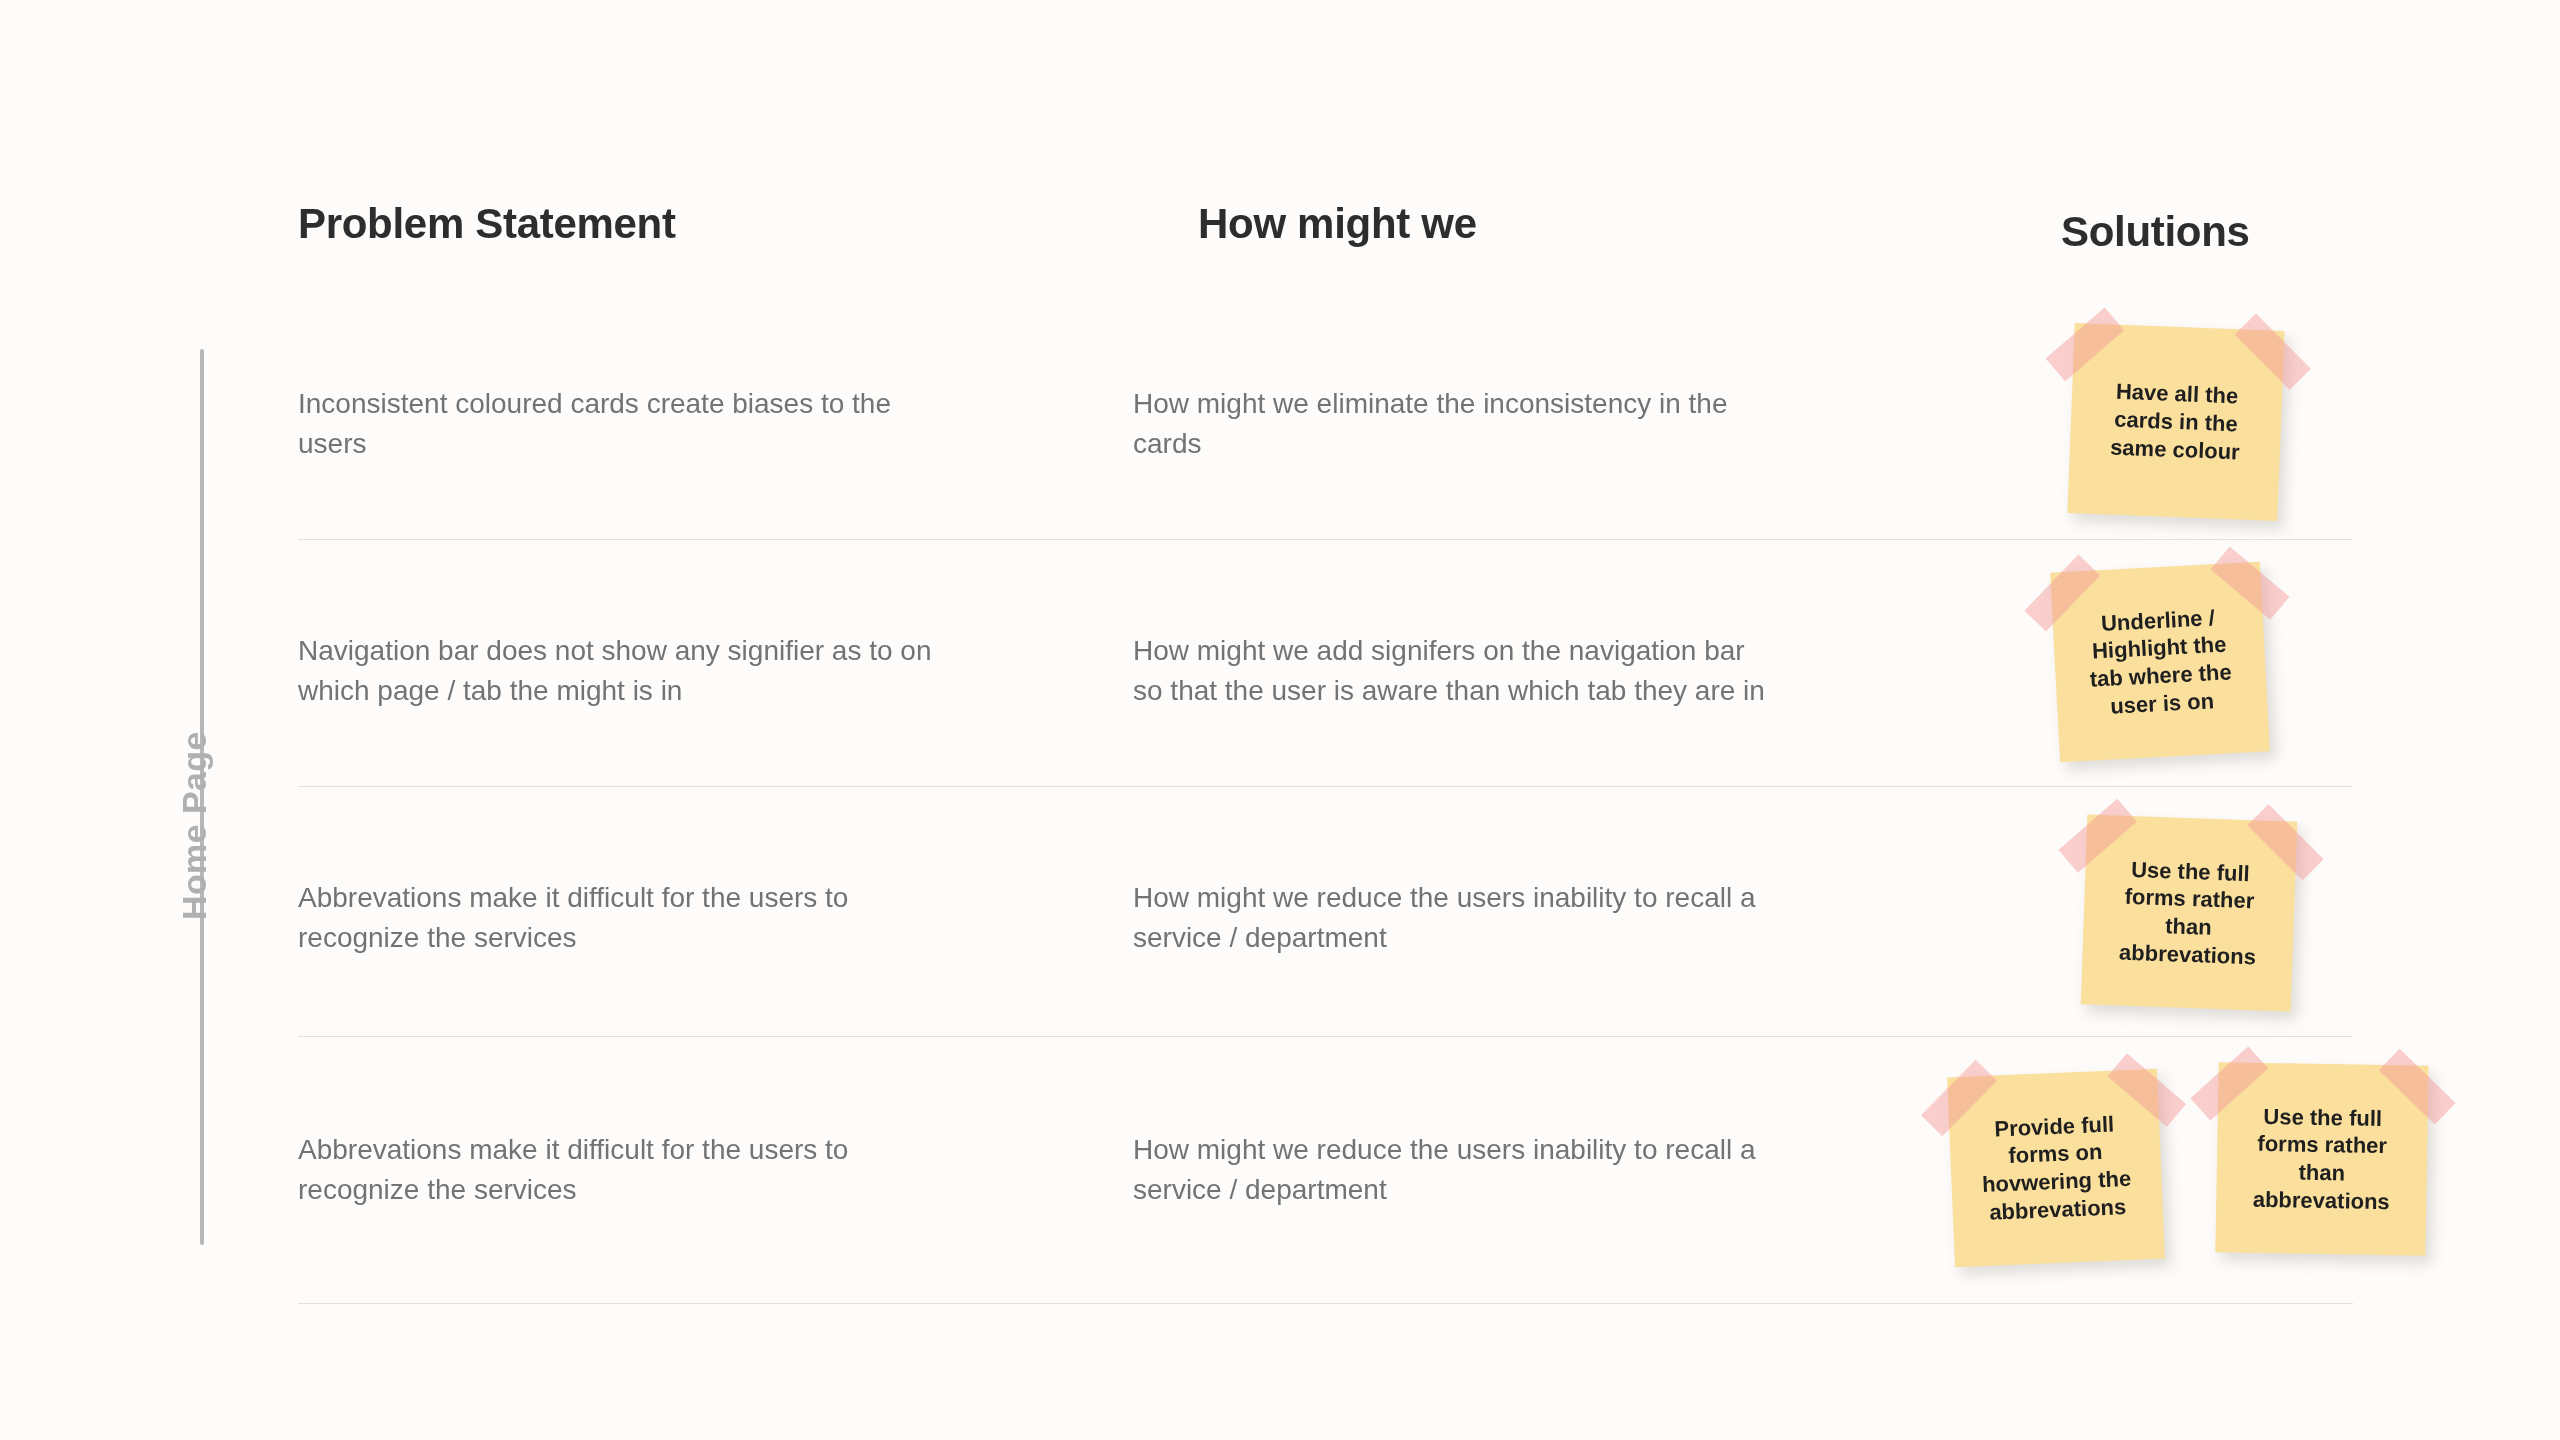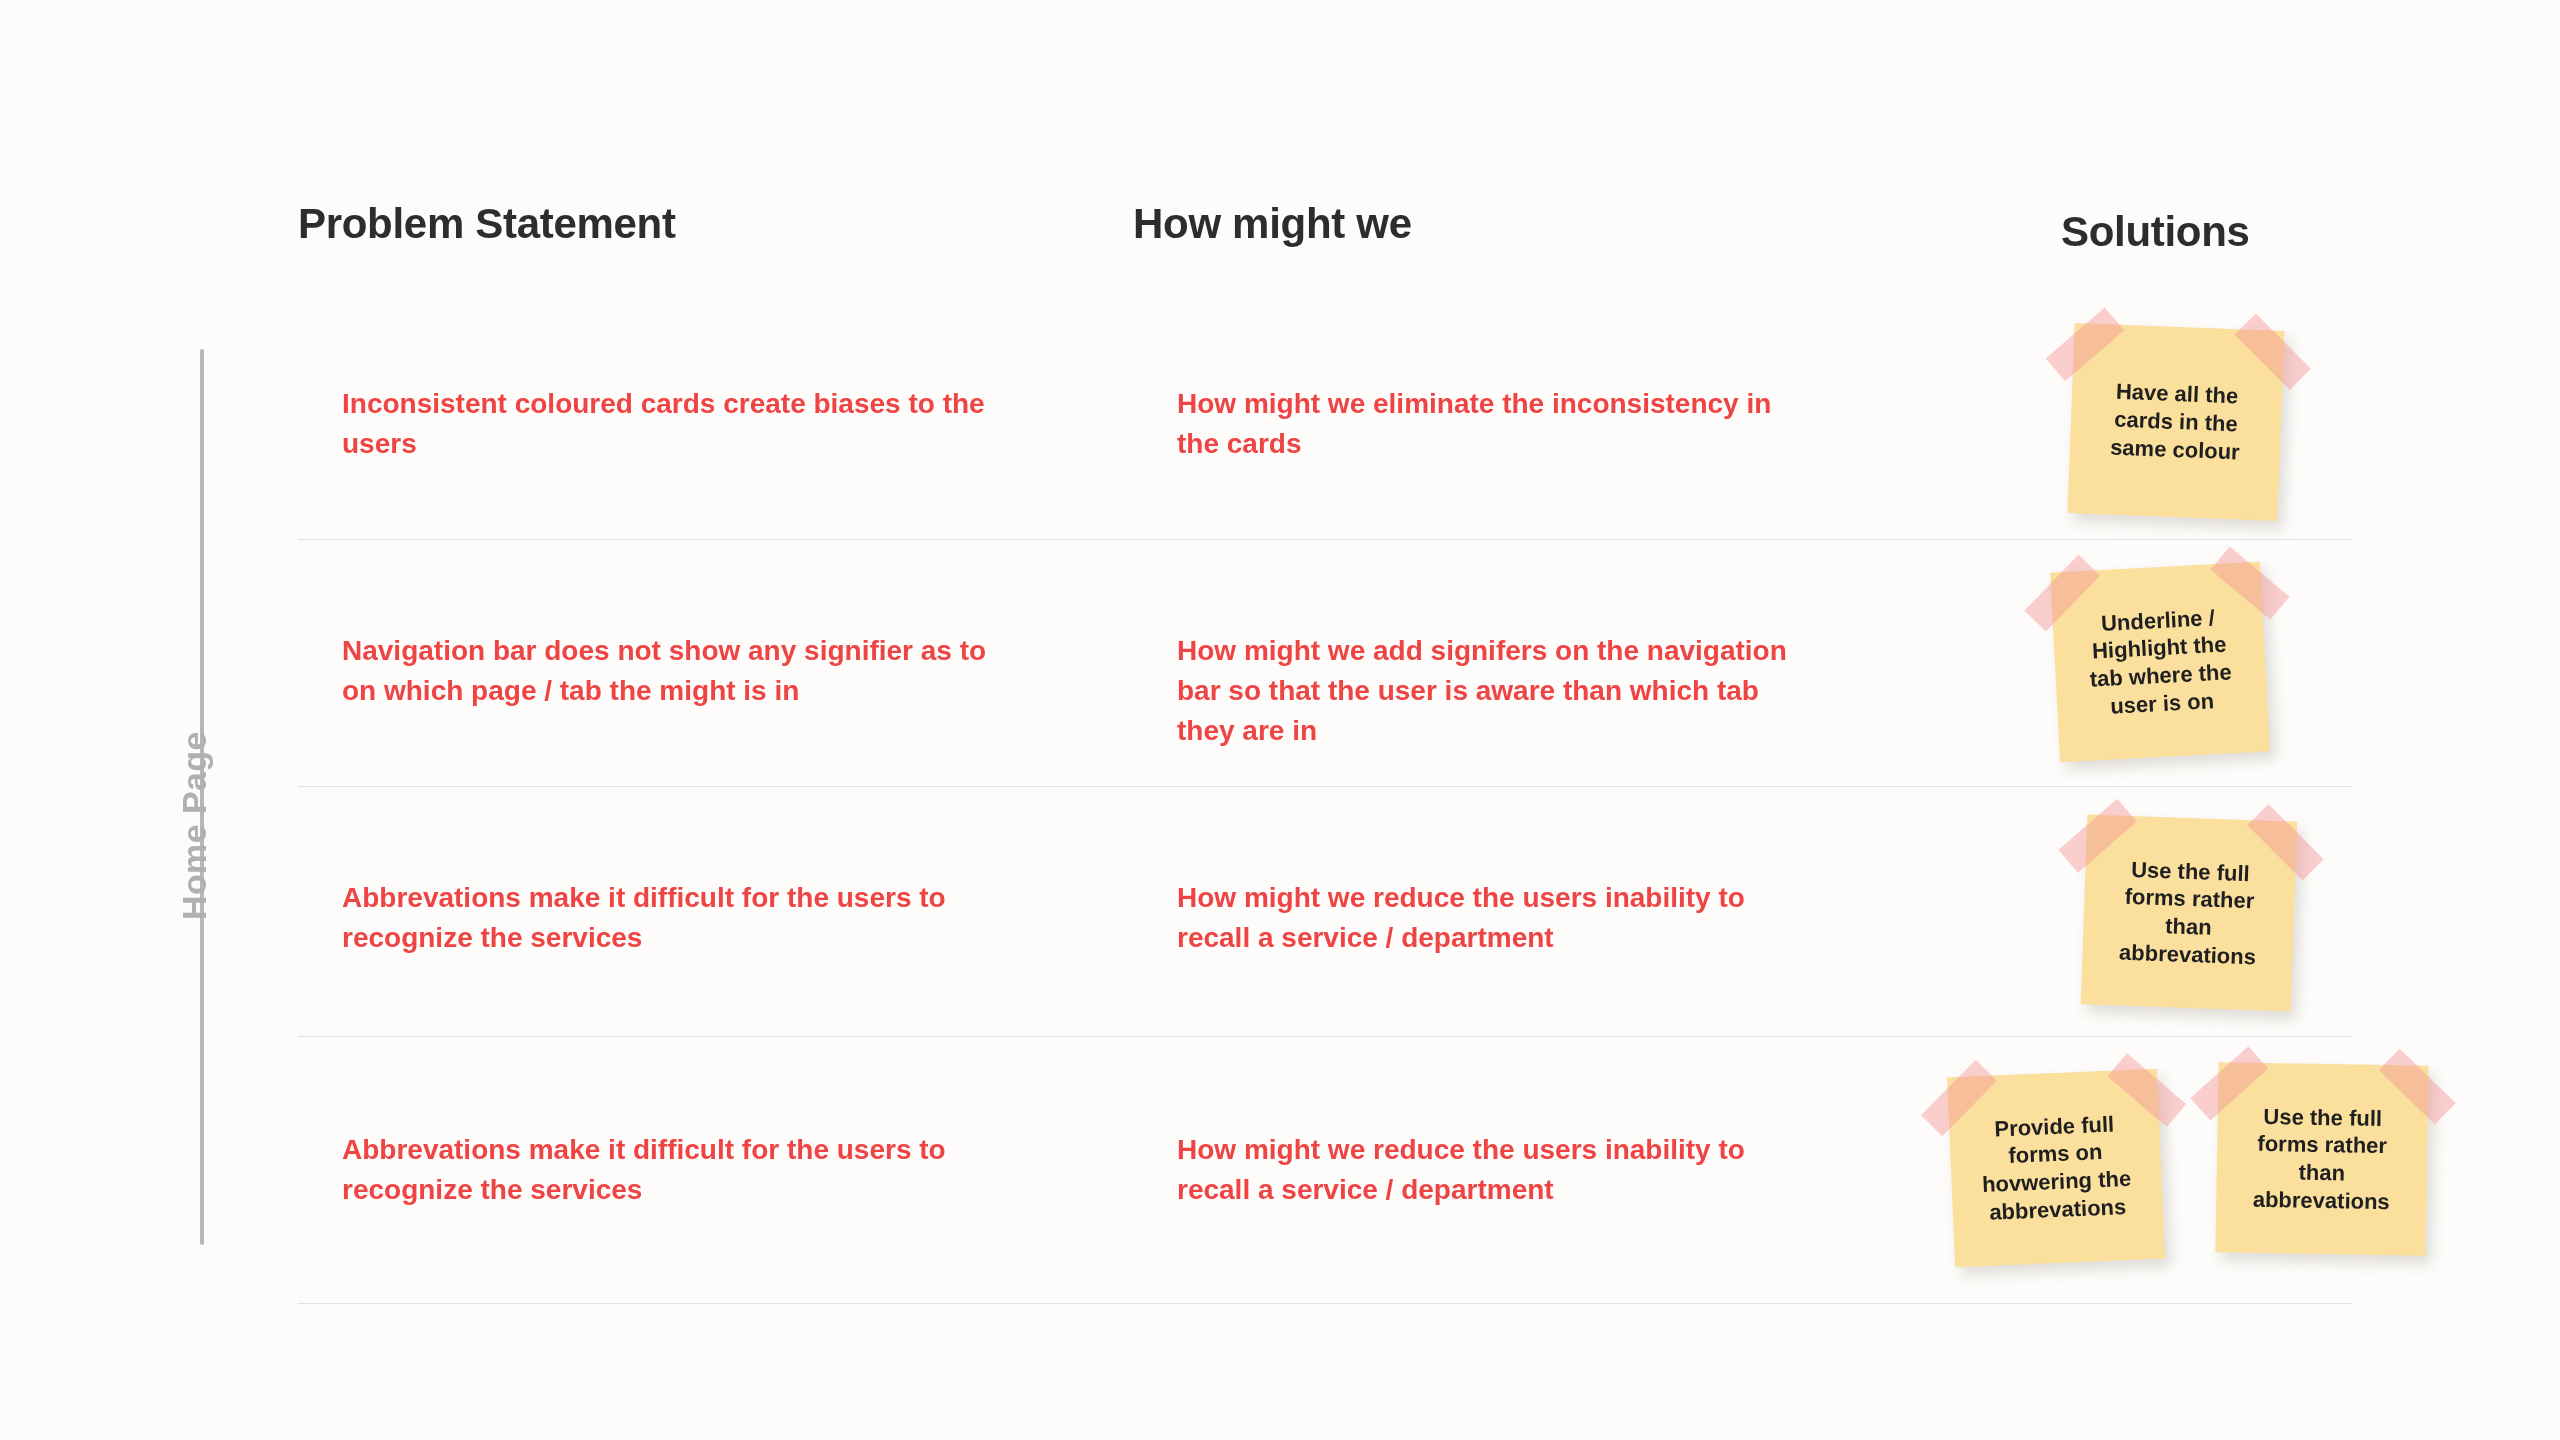"How might we" #hdr-hmw { left: 1133px -> 1198px }
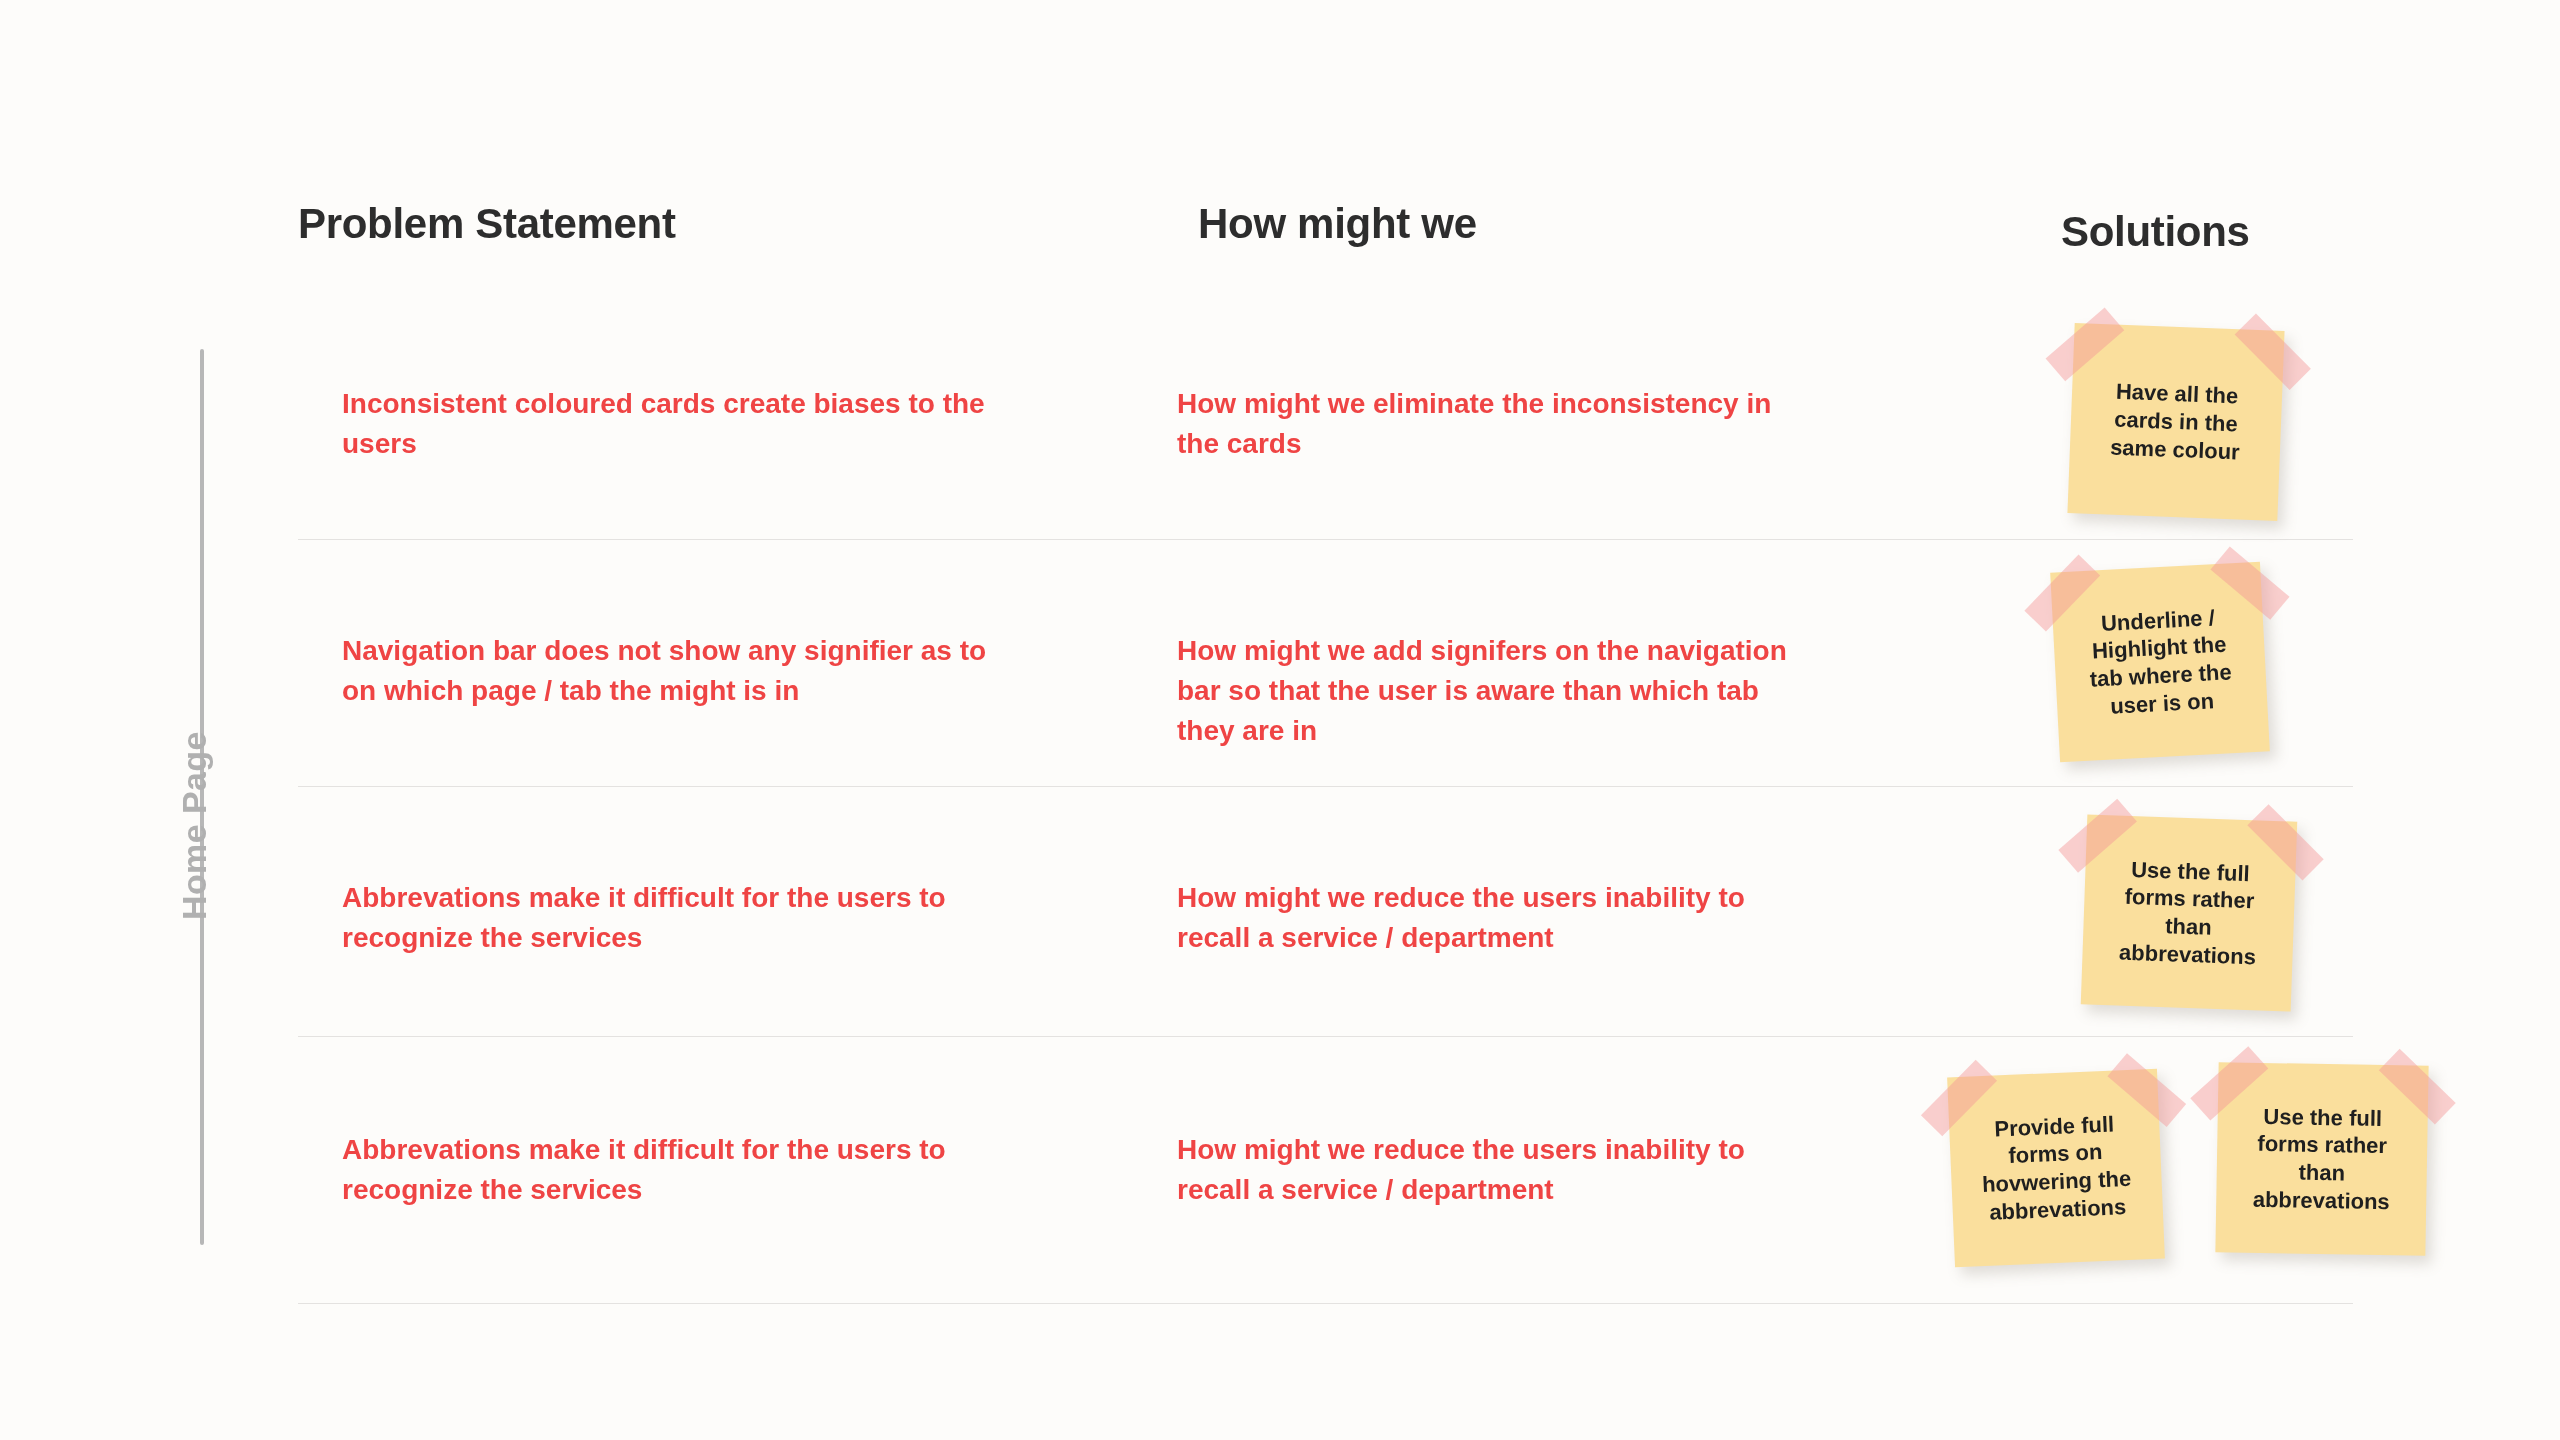"Inconsistent coloured cards create" .row .cell { color: #ef4444 -> #737373; font-weight: bold -> normal; margin-left: 44px -> none }
